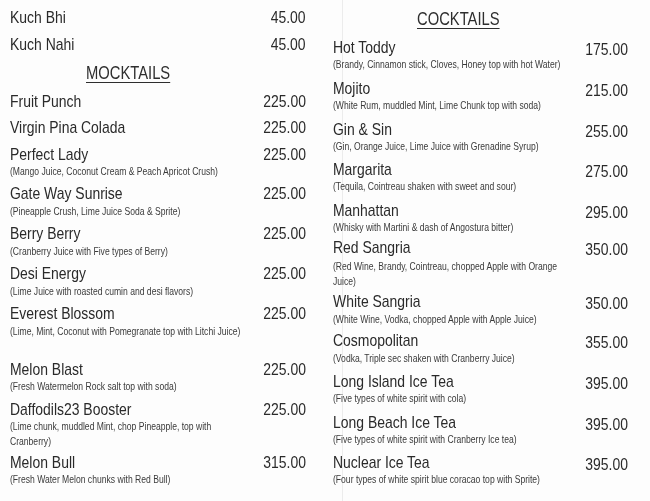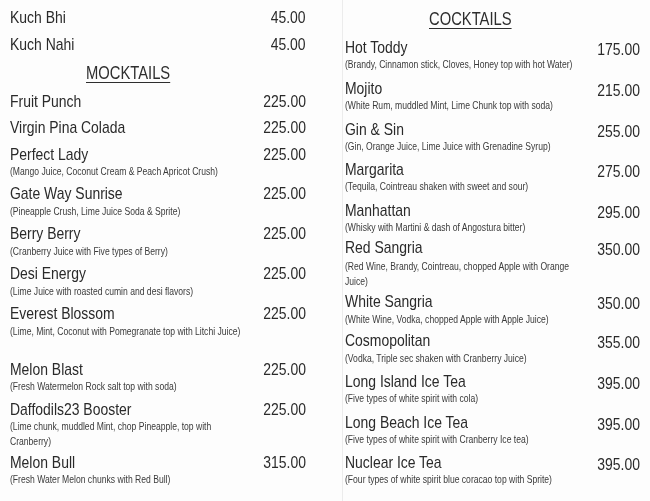"COCKTAILS" #col-right { left: 335px -> 323px }
